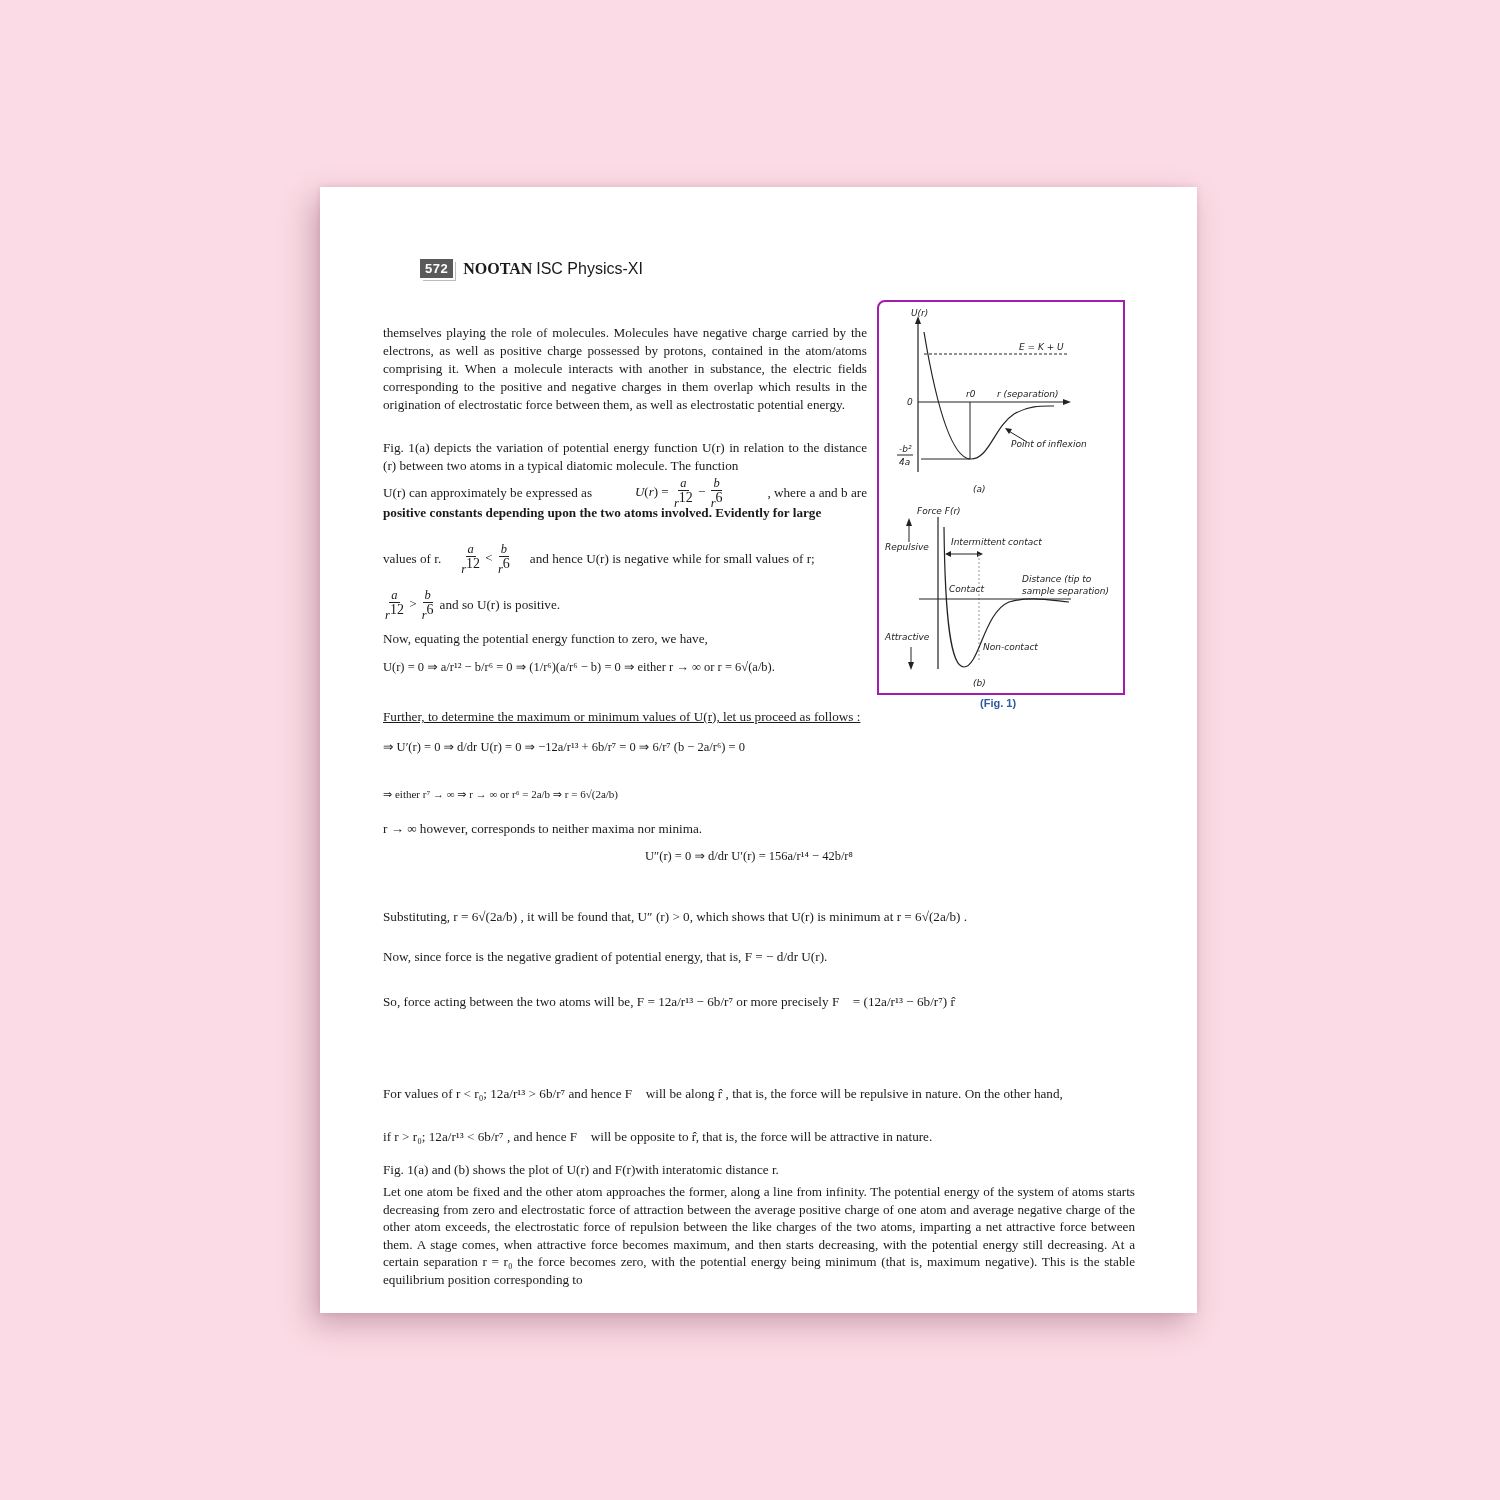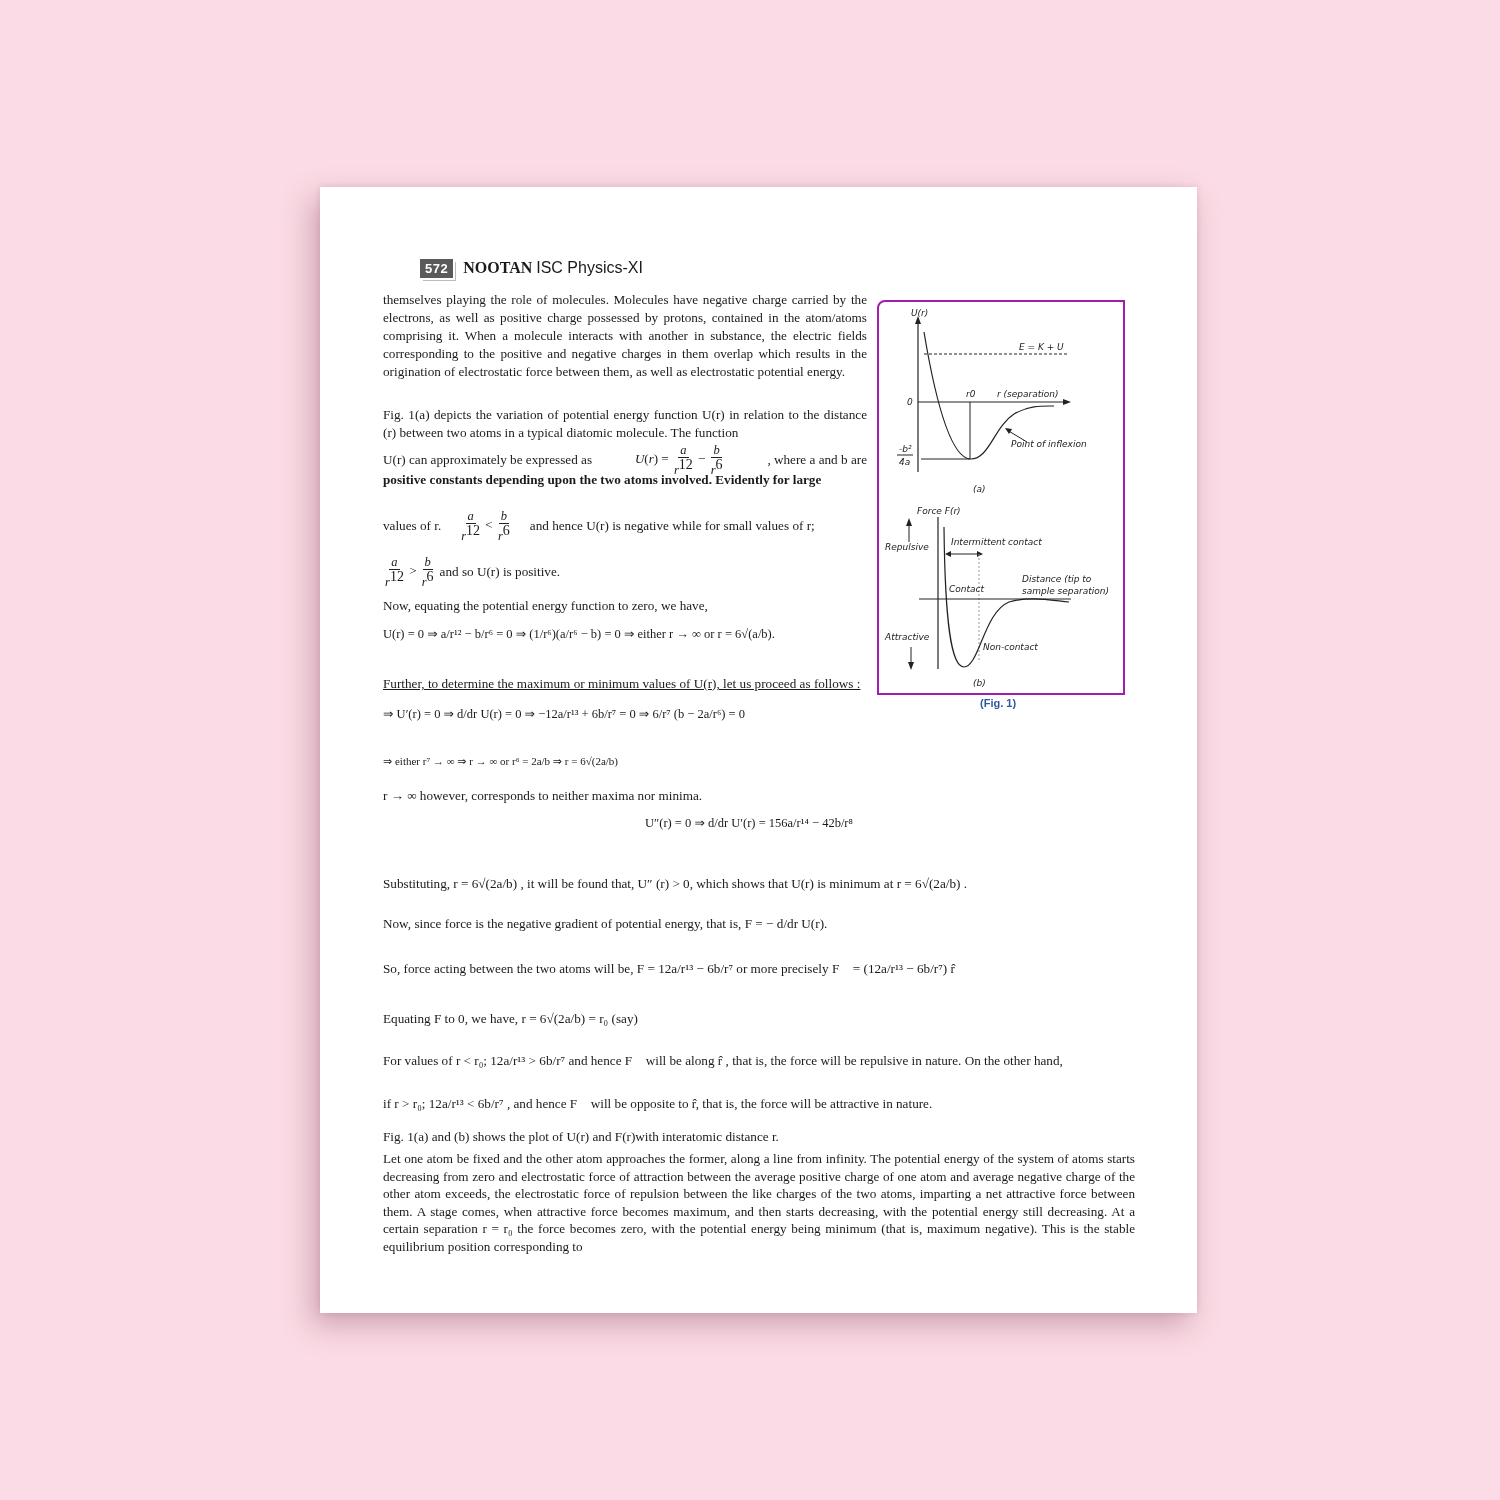"572" .hdr { align-items: flex-start -> center }
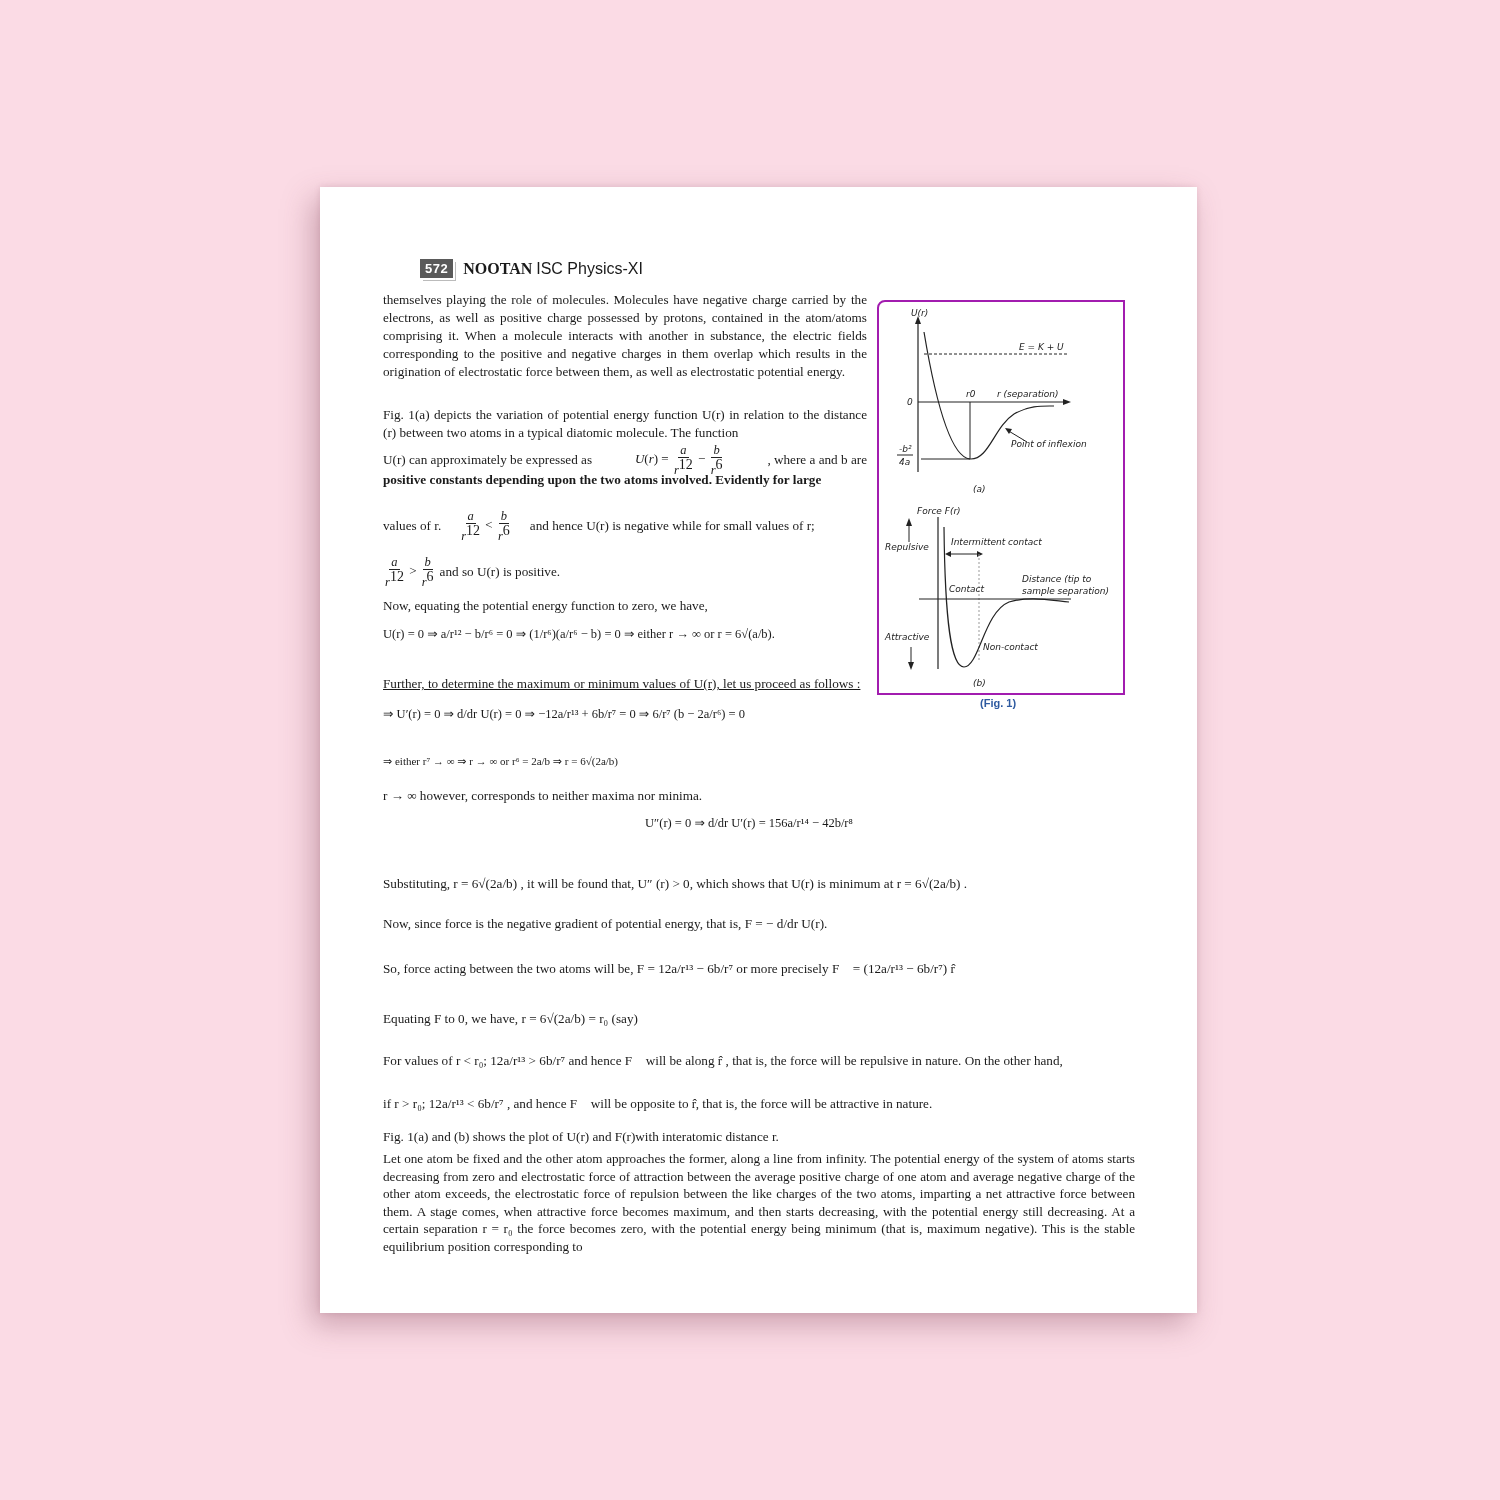"themselves playing the role of" .txt { margin-top: none -> 33px }
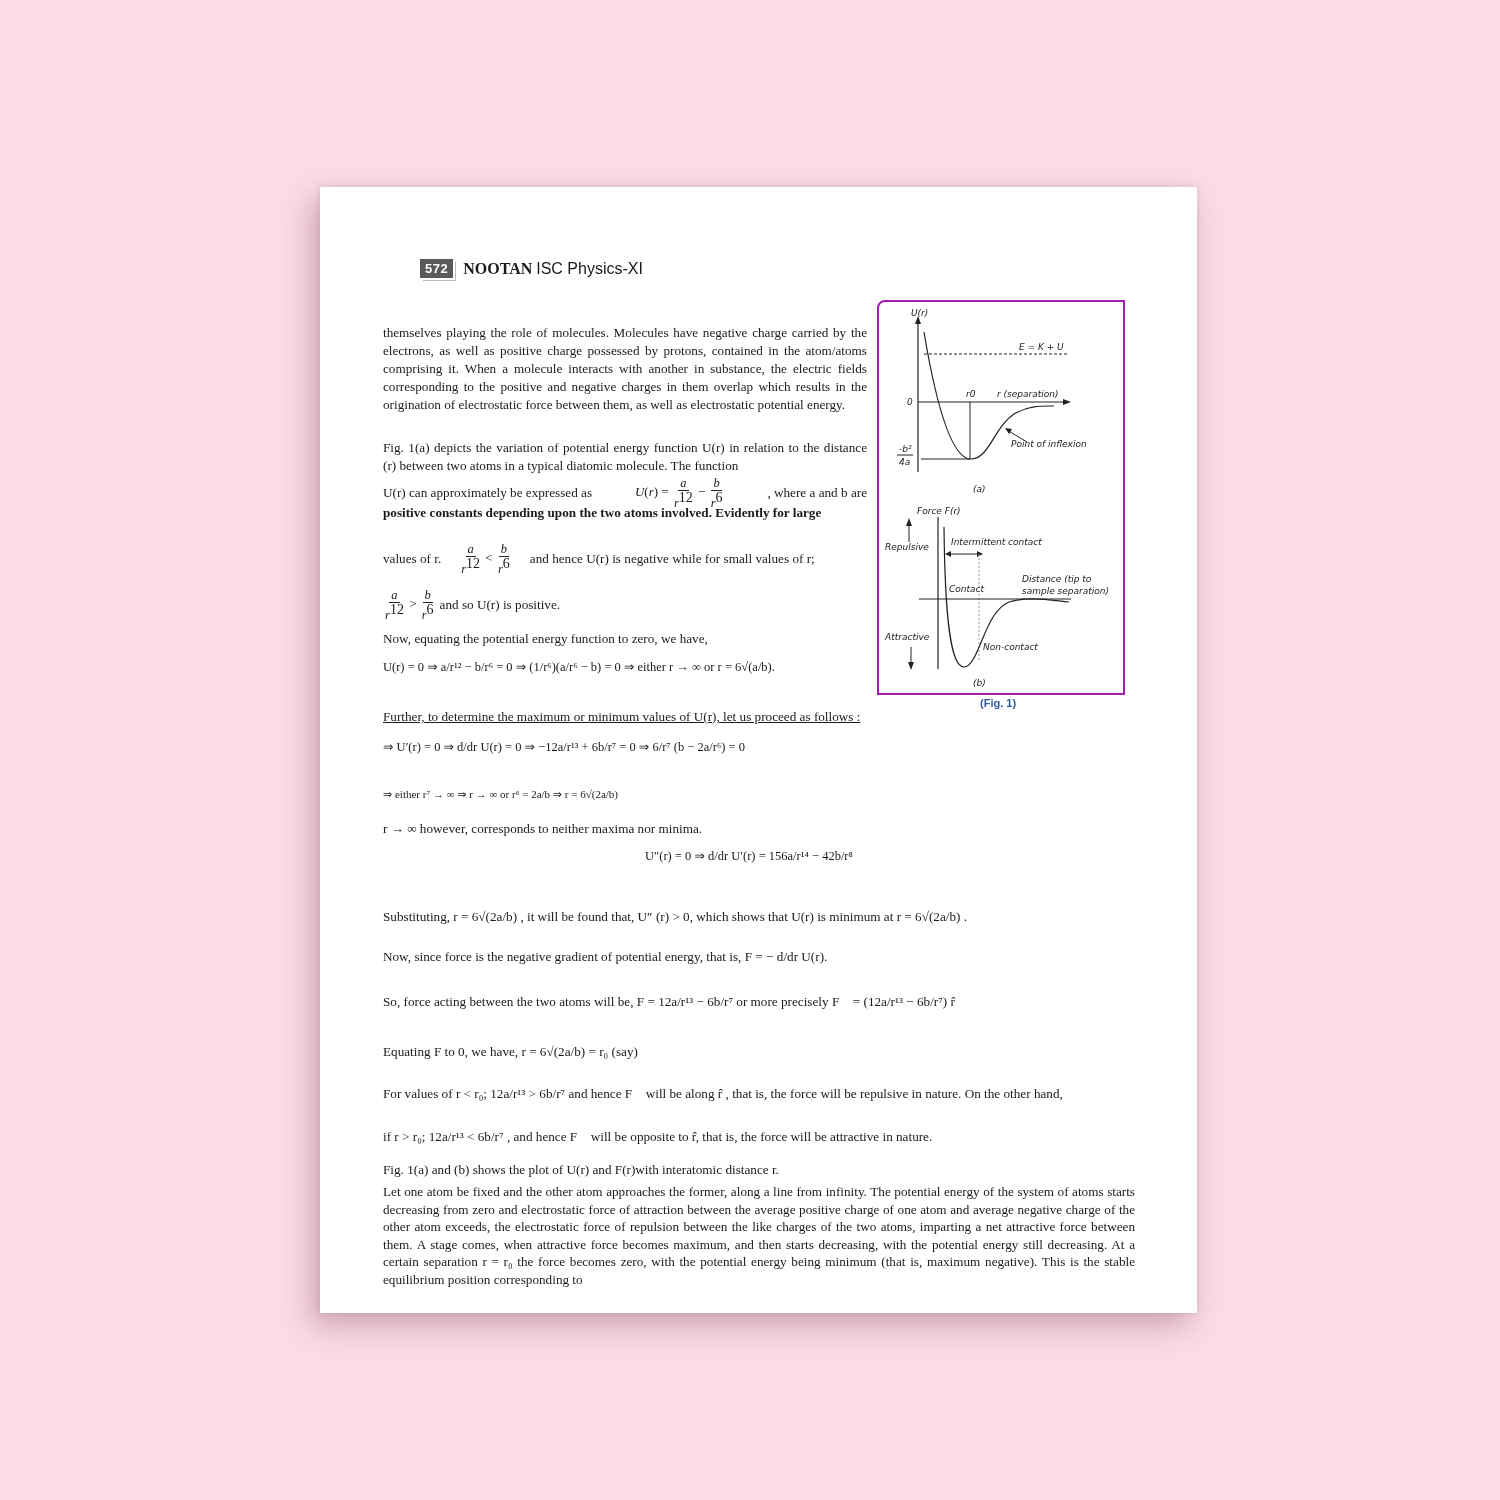"Equating F to 0, we" div.abs { html: <div>Equating F to 0, we have, r = 6√(2a/b) = r₀ (say)</div> -> none }
